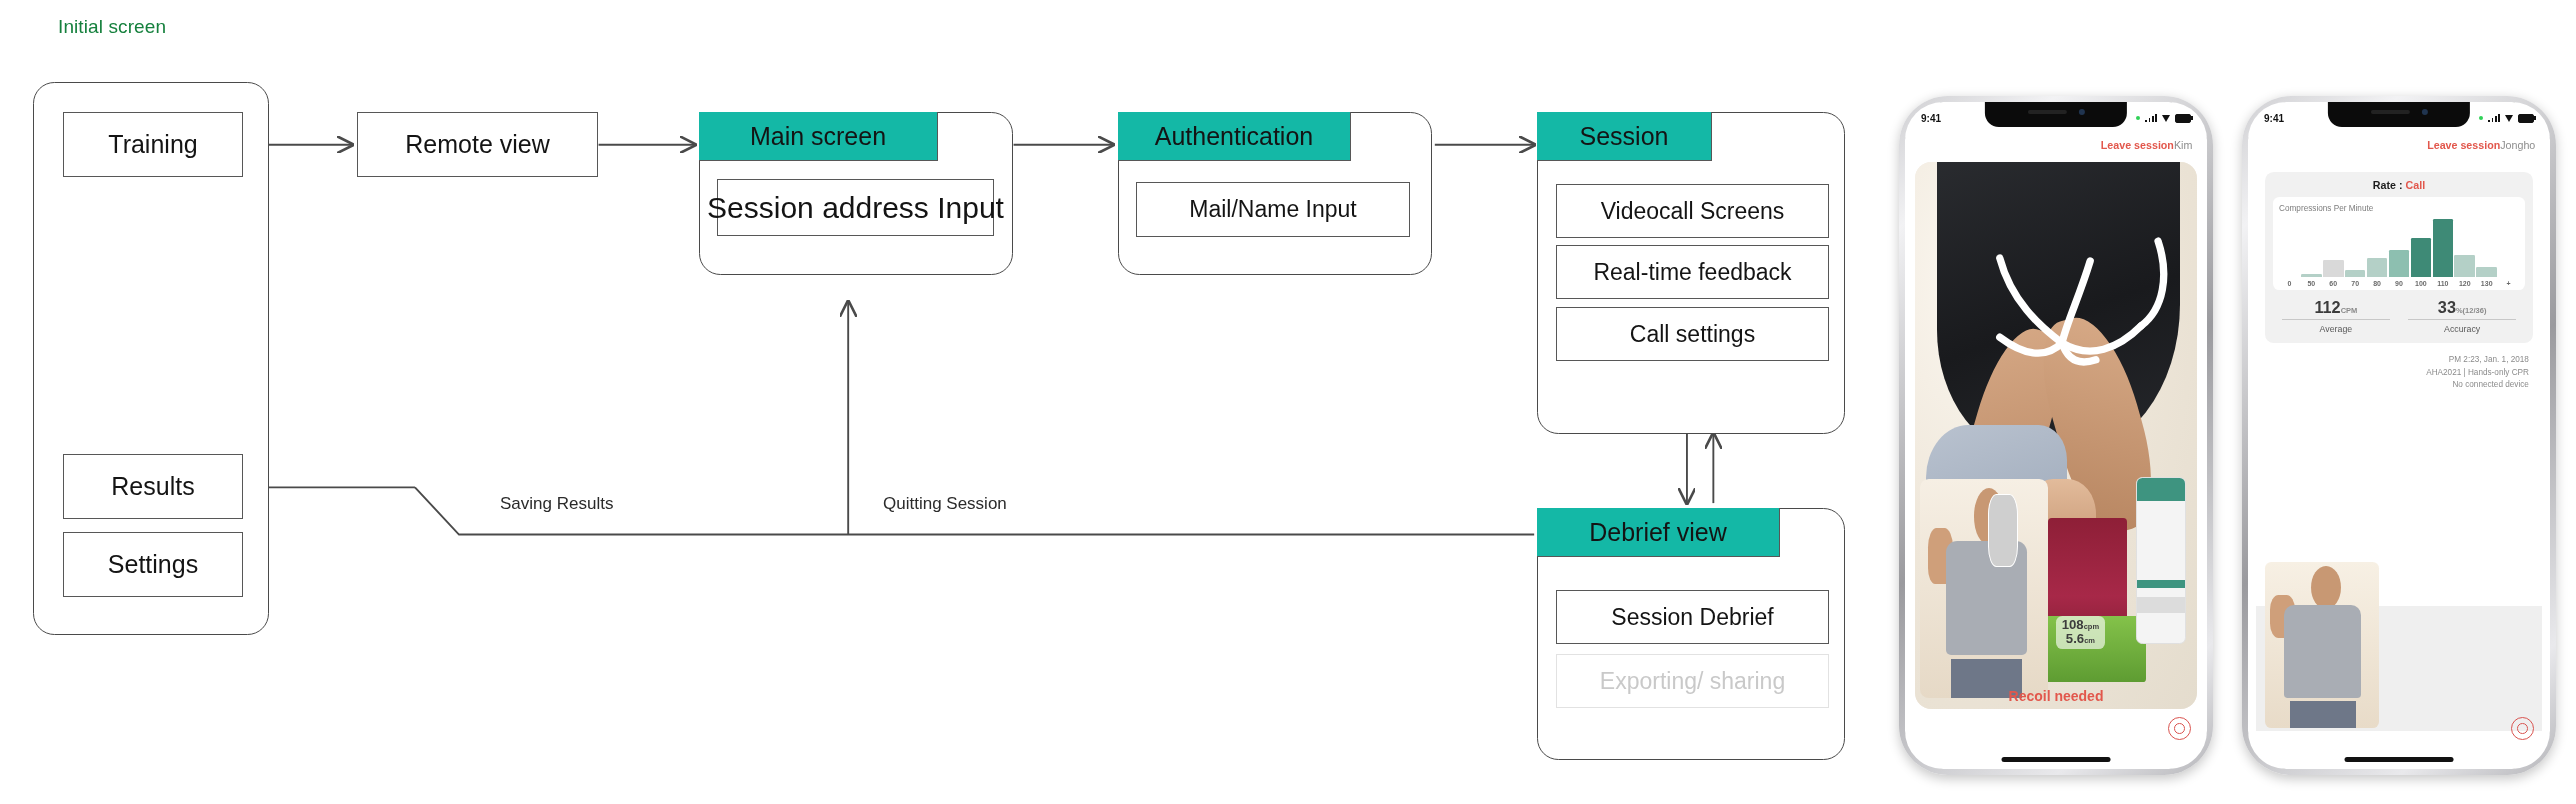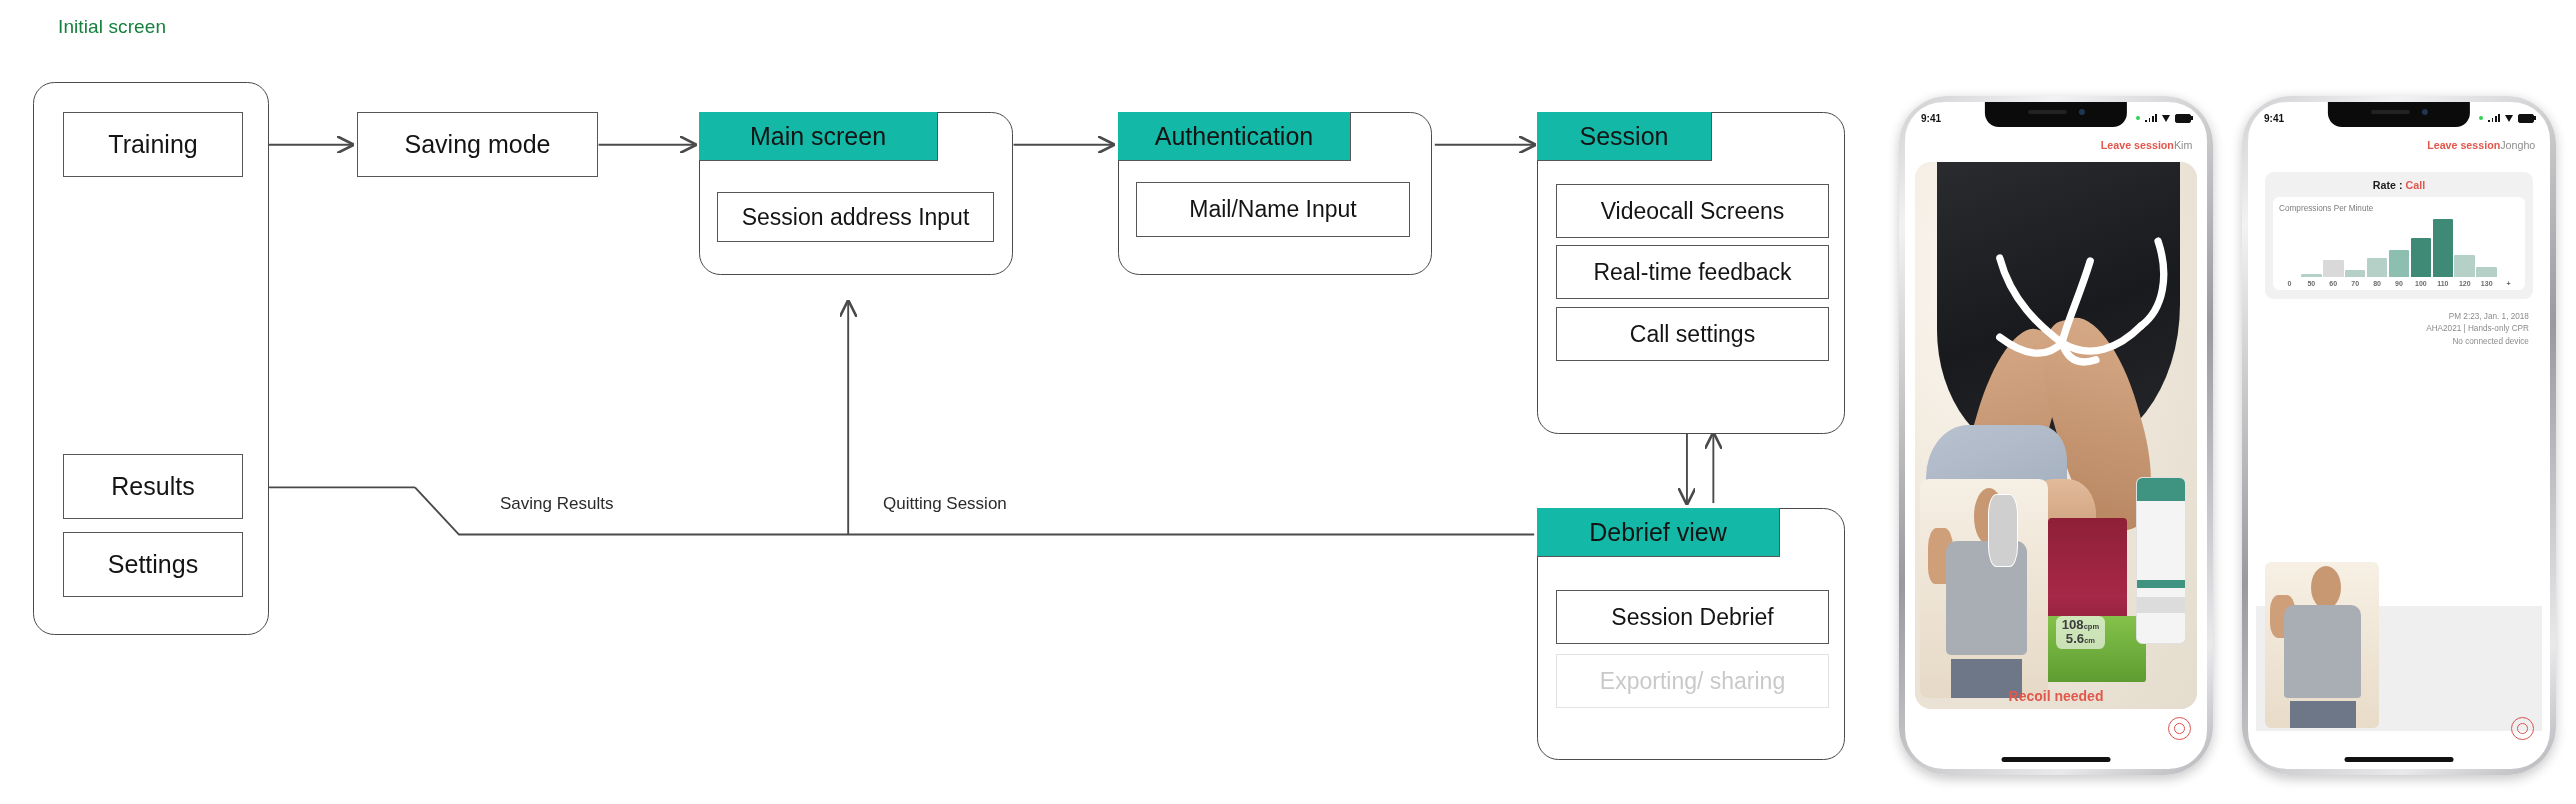"Saving mode" div.node { text: Saving mode -> Remote view }
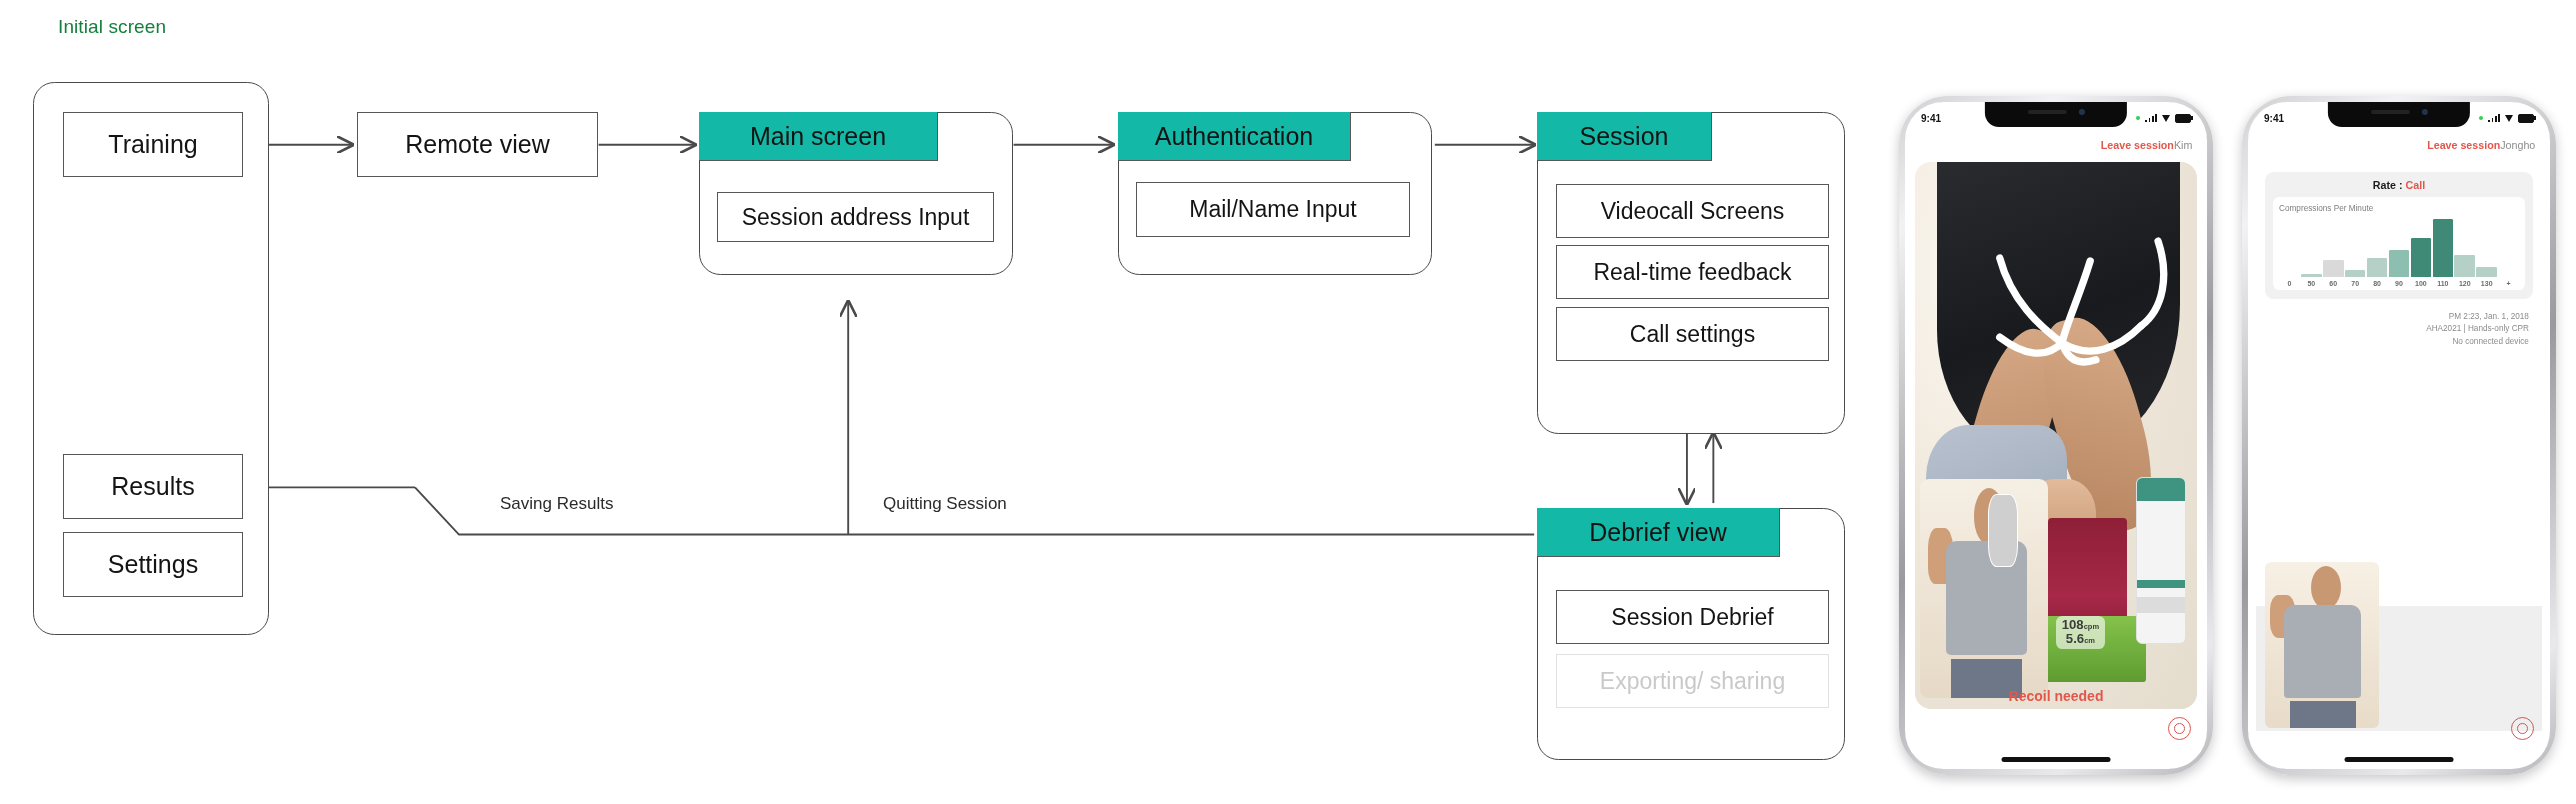"Session address Input" div.node { font-size: 23px -> 30px; height: 50px -> 57px; top: 192px -> 179px }
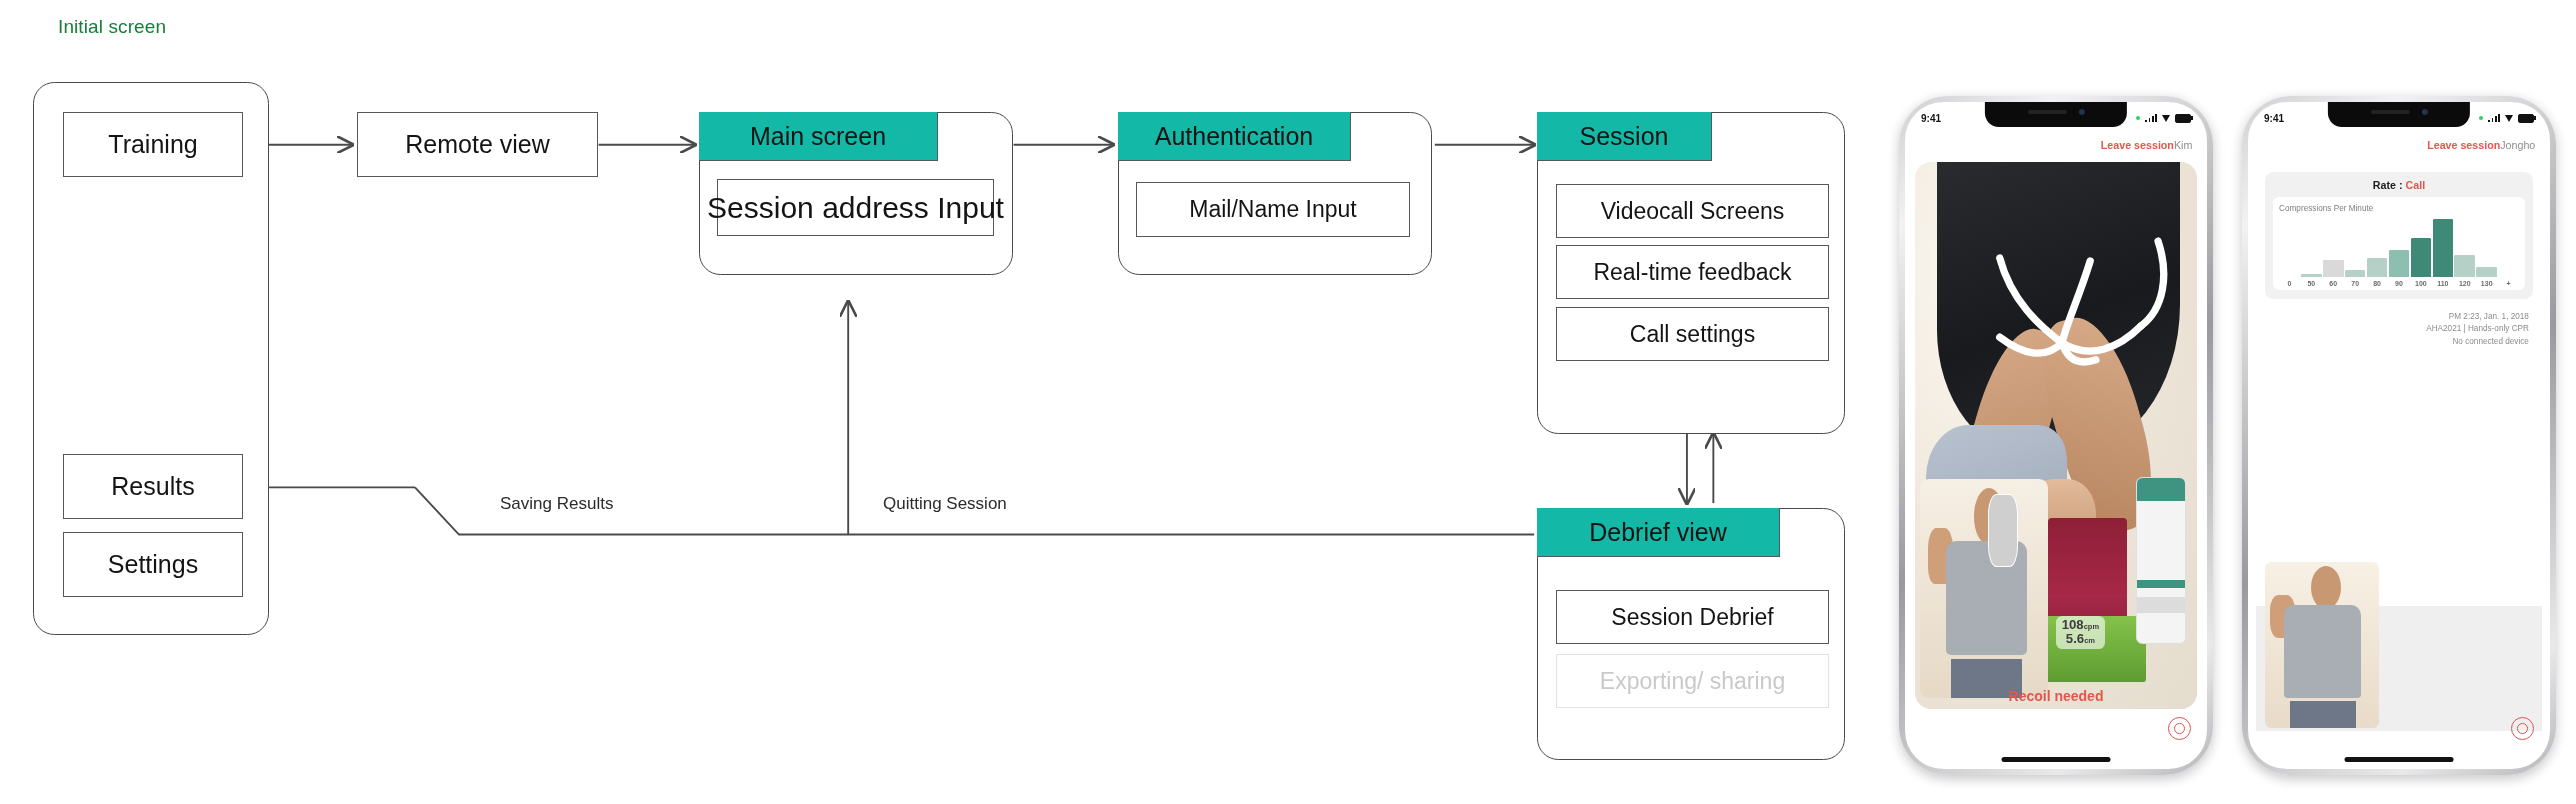"112CPM" div.stats { html: none -> <div> <div> <div>112<span>CPM</span></div> <div></div> <div>Average</div> </div> <div> <div>33<span>%(12/36)</span></div> <div></div> <div>Accuracy</div> </div> </div> }
